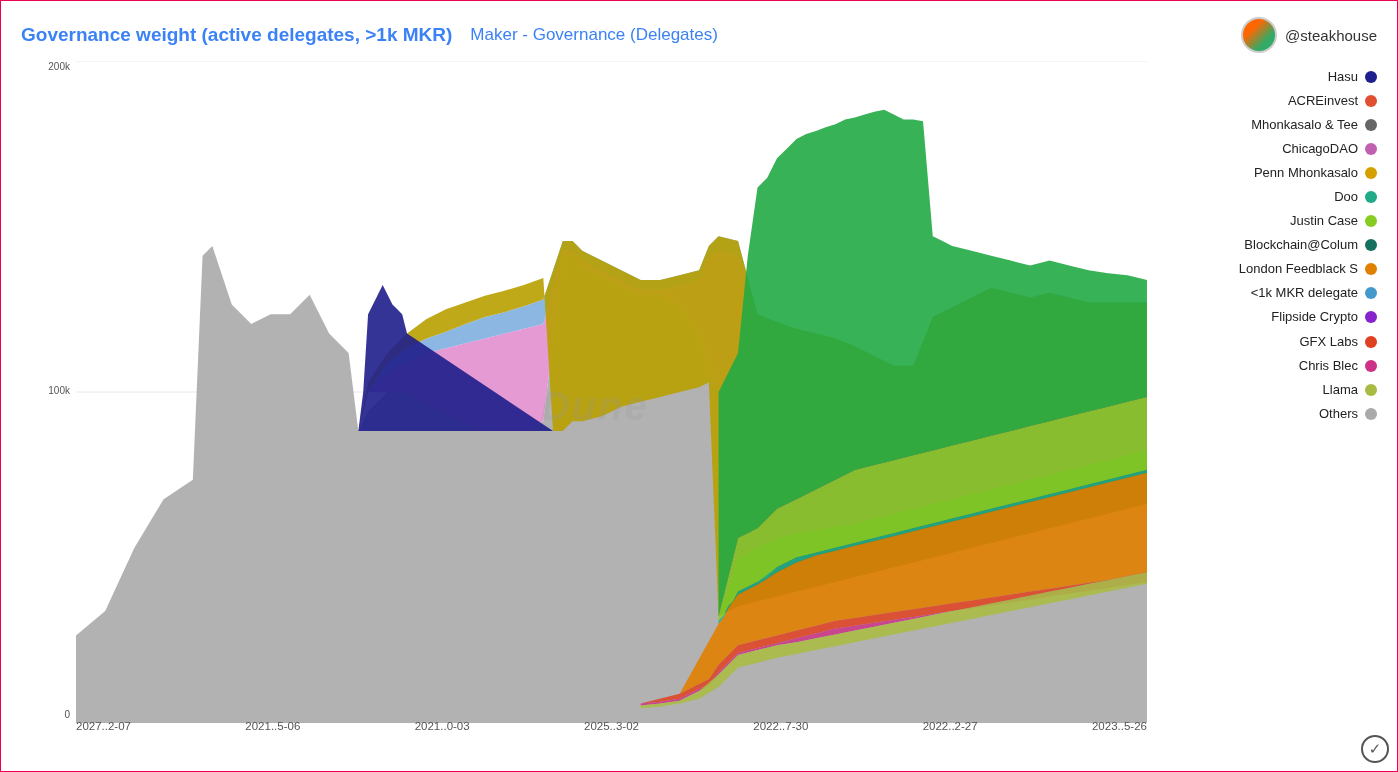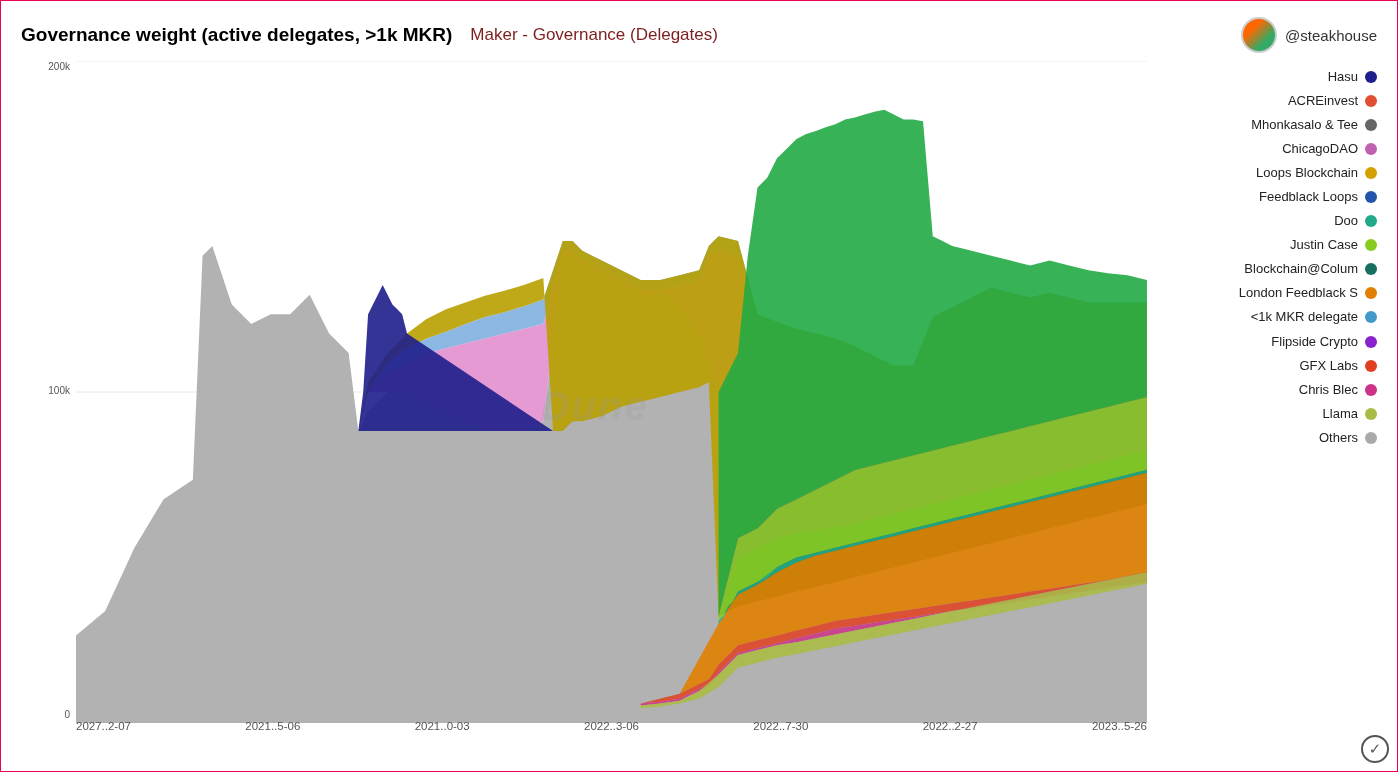"Governance weight (active delegates, >1k" .chart-title { color: #000000 -> #3b82f6 }
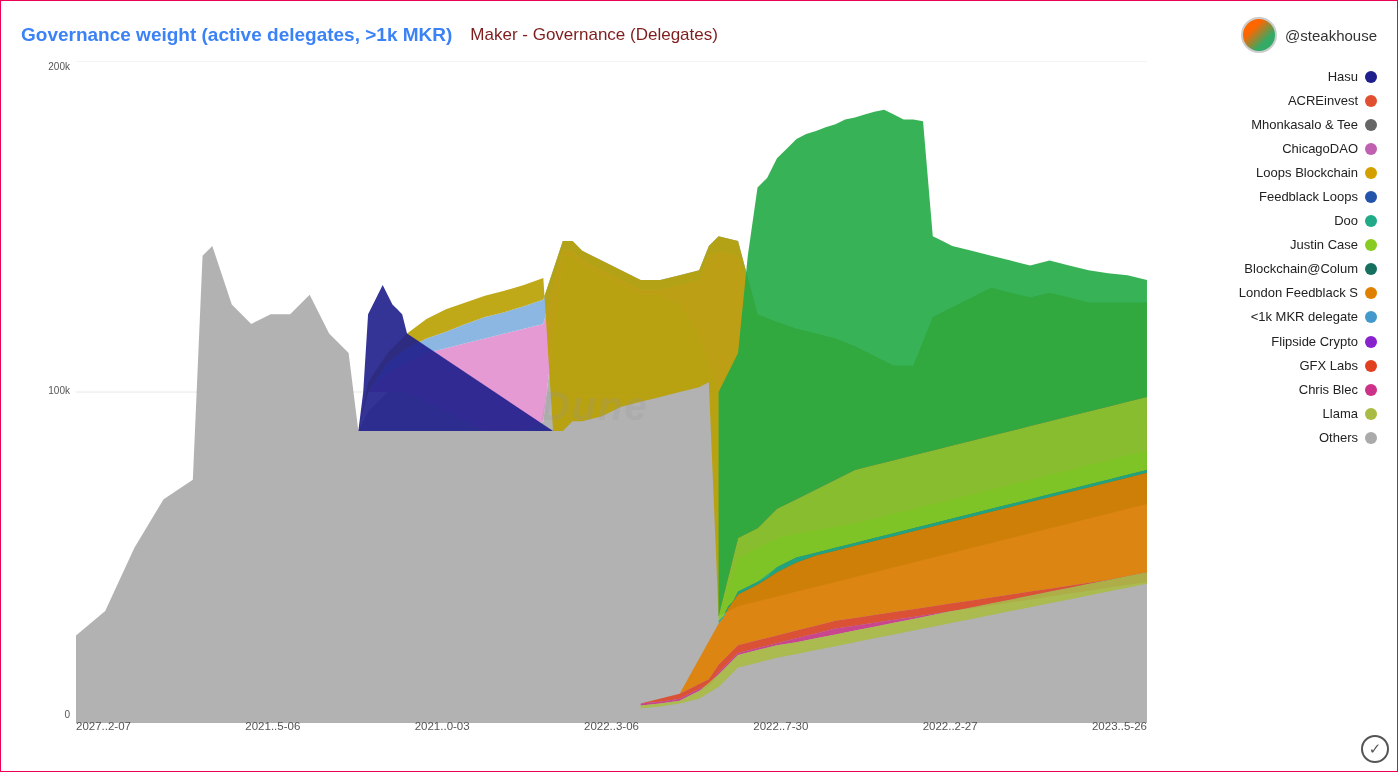"Maker - Governance (Delegates)" .chart-subtitle { color: #7f1d1d -> #3b82f6 }
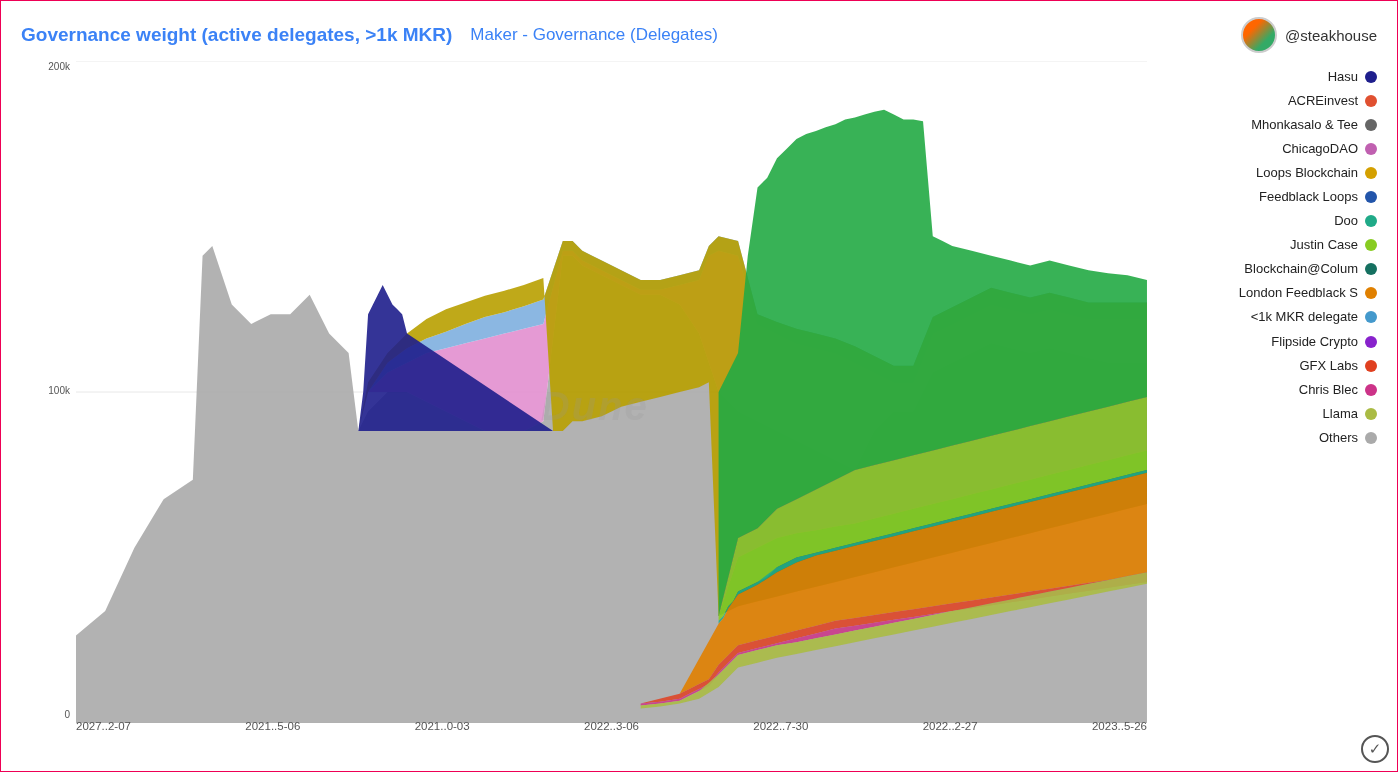"Loops Blockchain" span.legend-label { text: Loops Blockchain -> Penn Mhonkasalo }
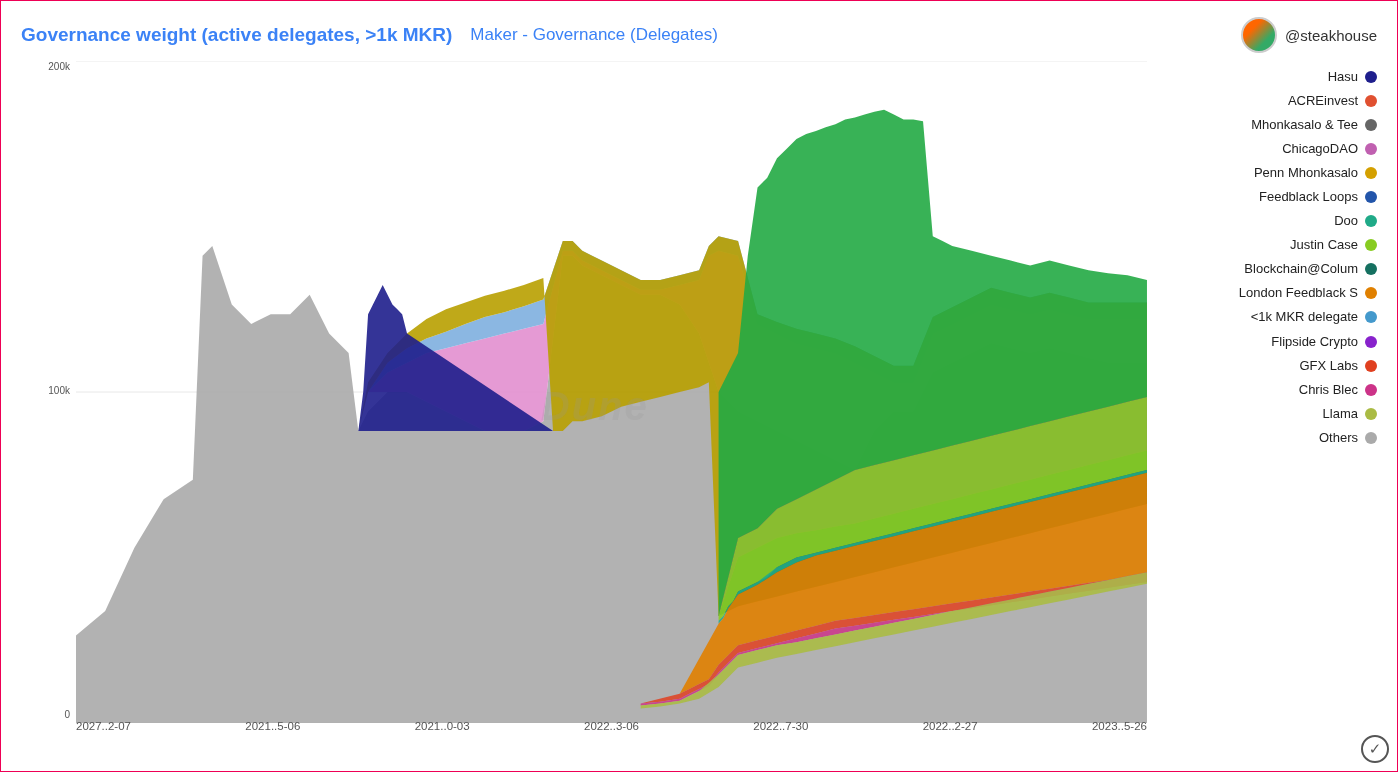"Feedblack Loops" div.legend-item { html: <div> <span>Feedblack Loops</span> <div></div> </div> -> none }
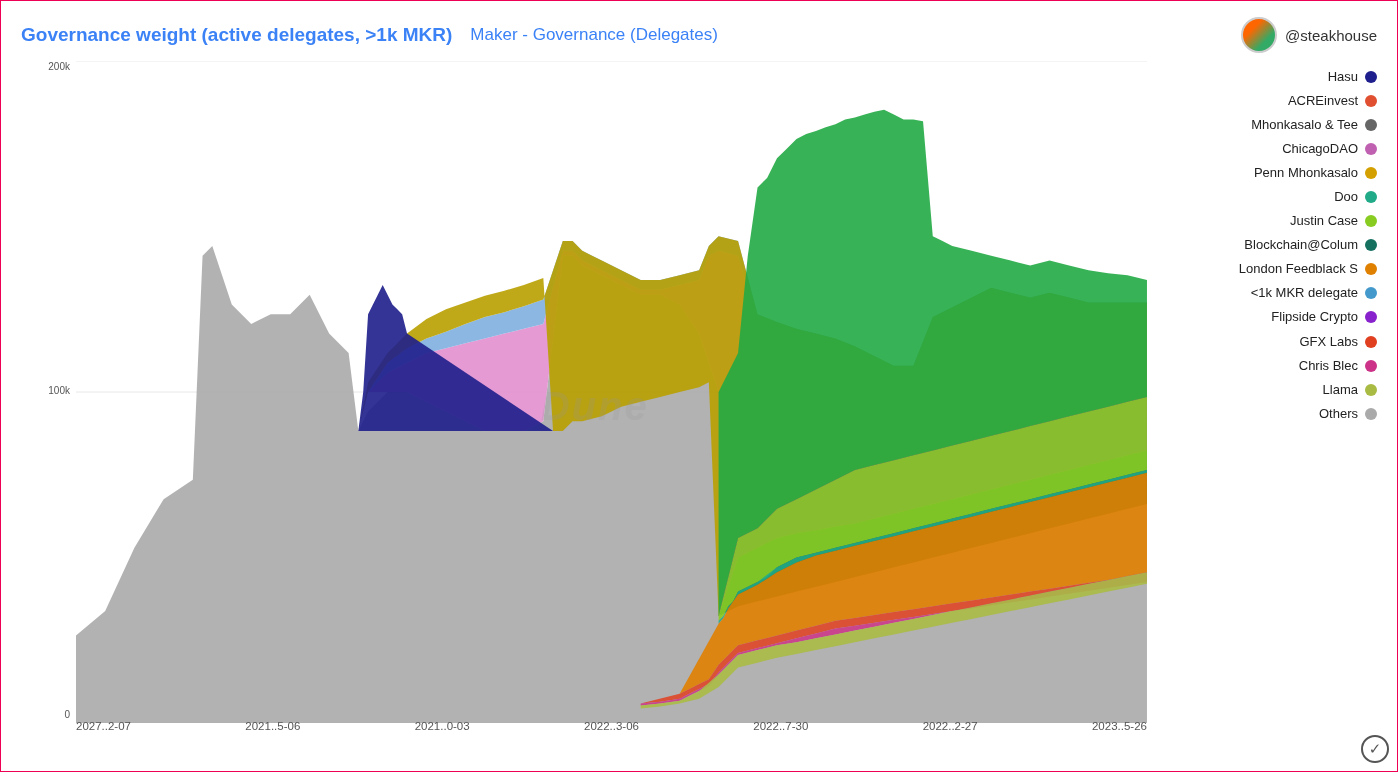"2022..3-06" span.x-label { text: 2022..3-06 -> 2025..3-02 }
